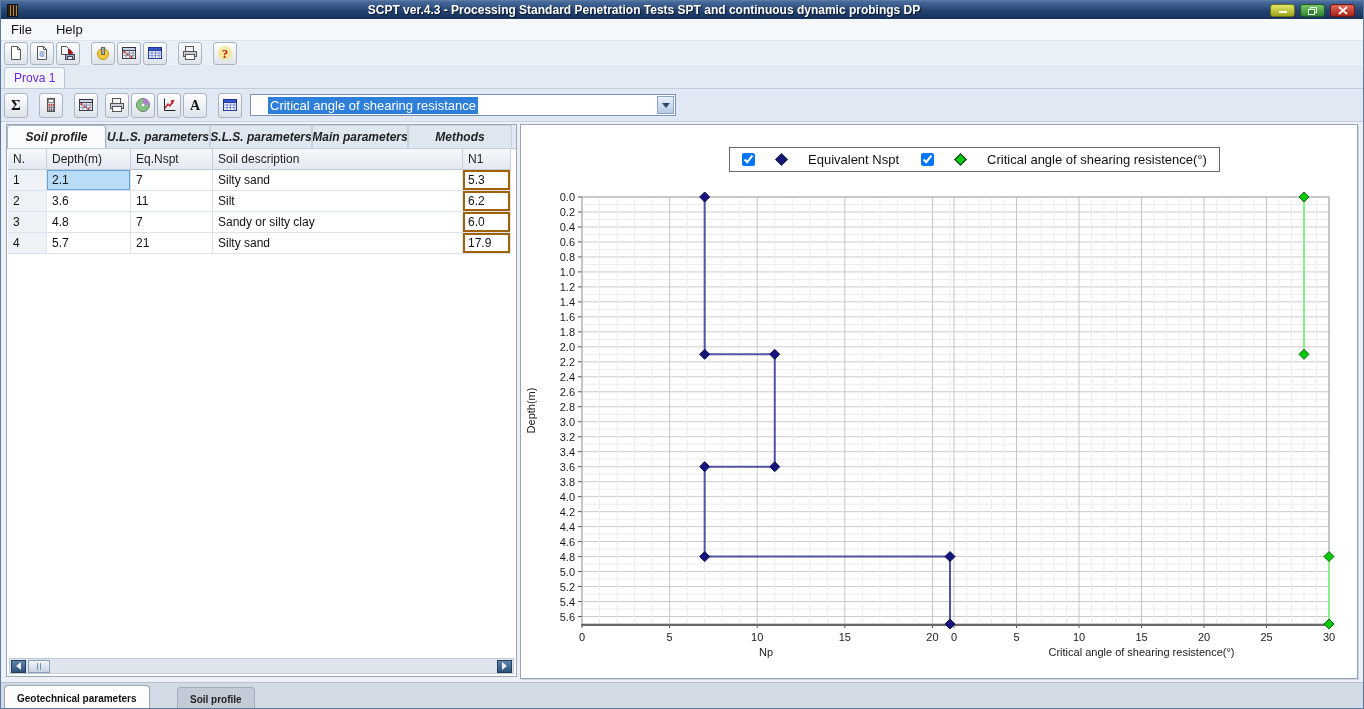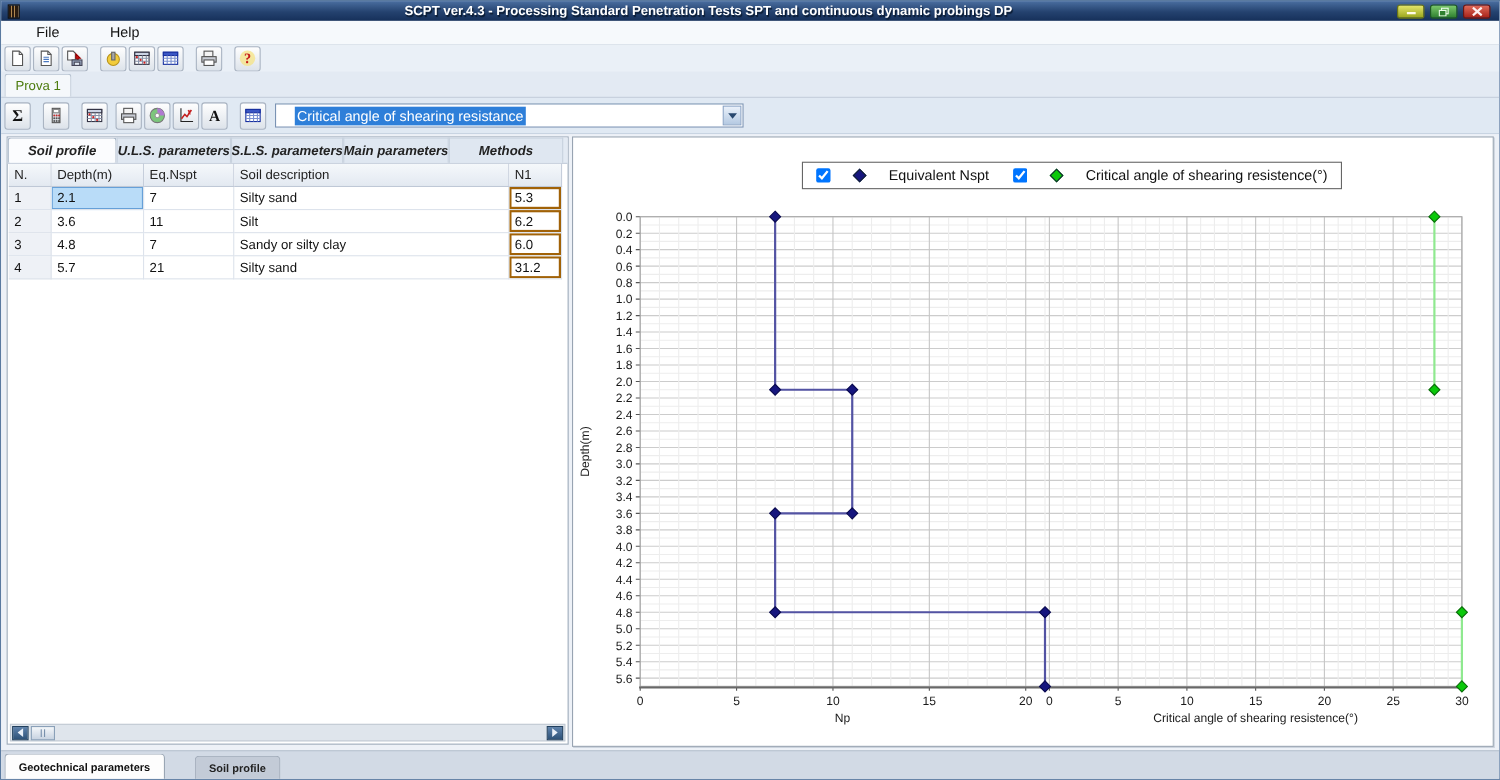"File" .menu-item { margin-left: 22px -> none }
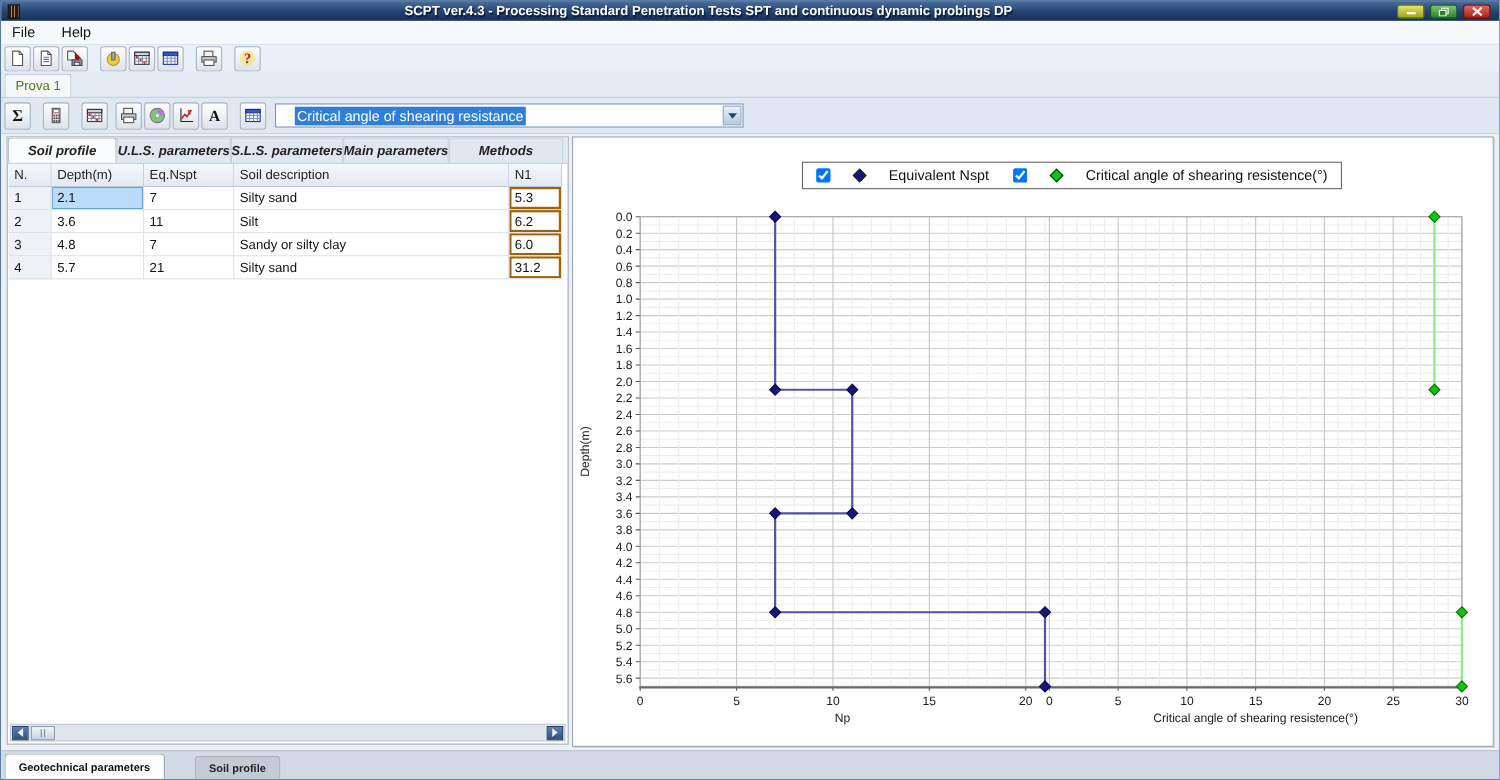"Prova 1" .ptab { color: #4d7c0f -> #6d28d9 }
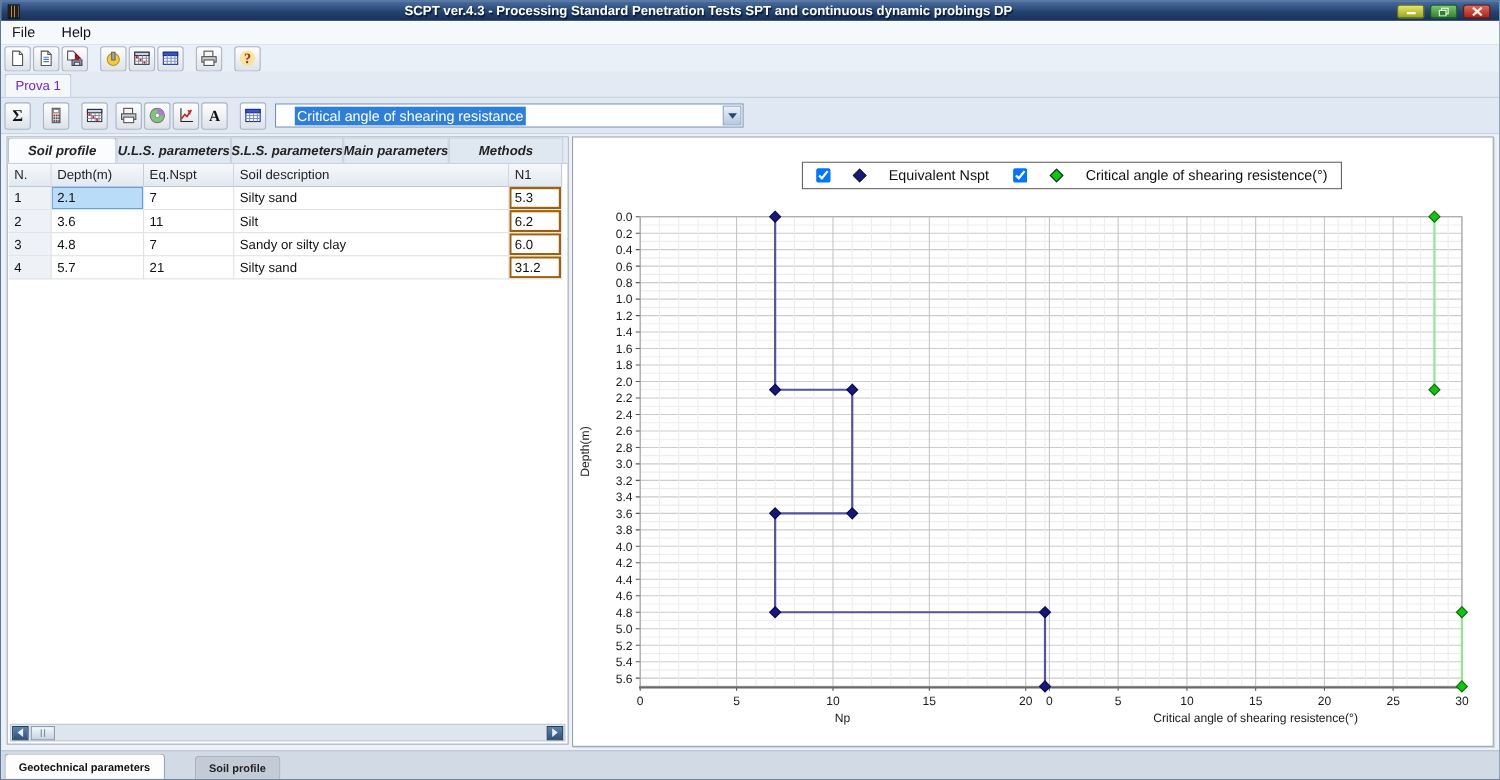"31.2" div.n1box { text: 31.2 -> 17.9 }
